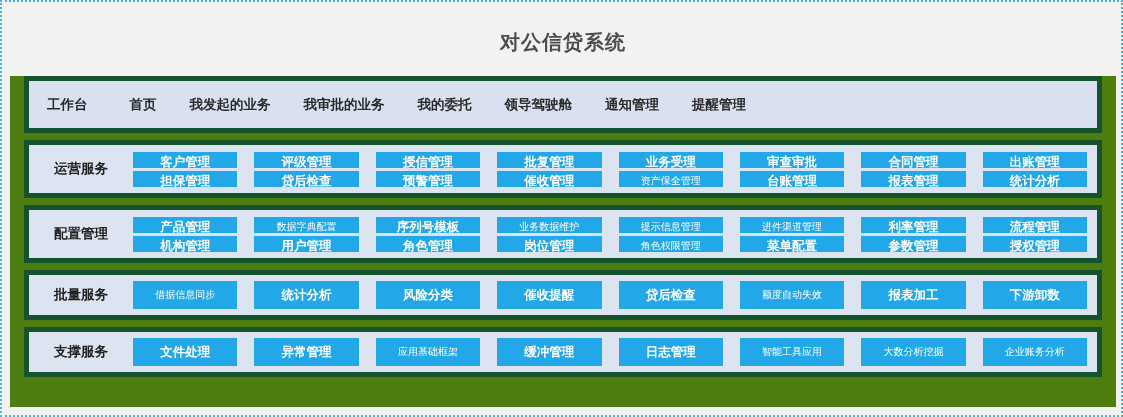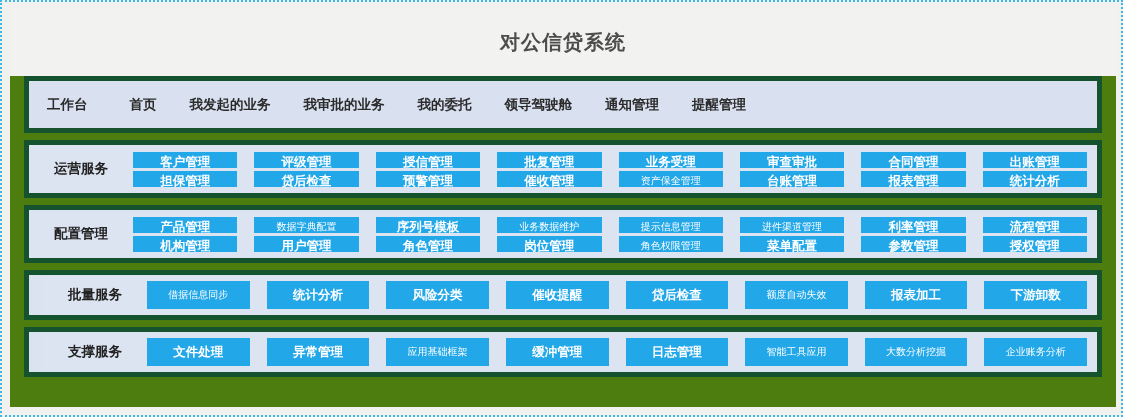"批量服务" .section.single { margin-left: 14px -> none }
